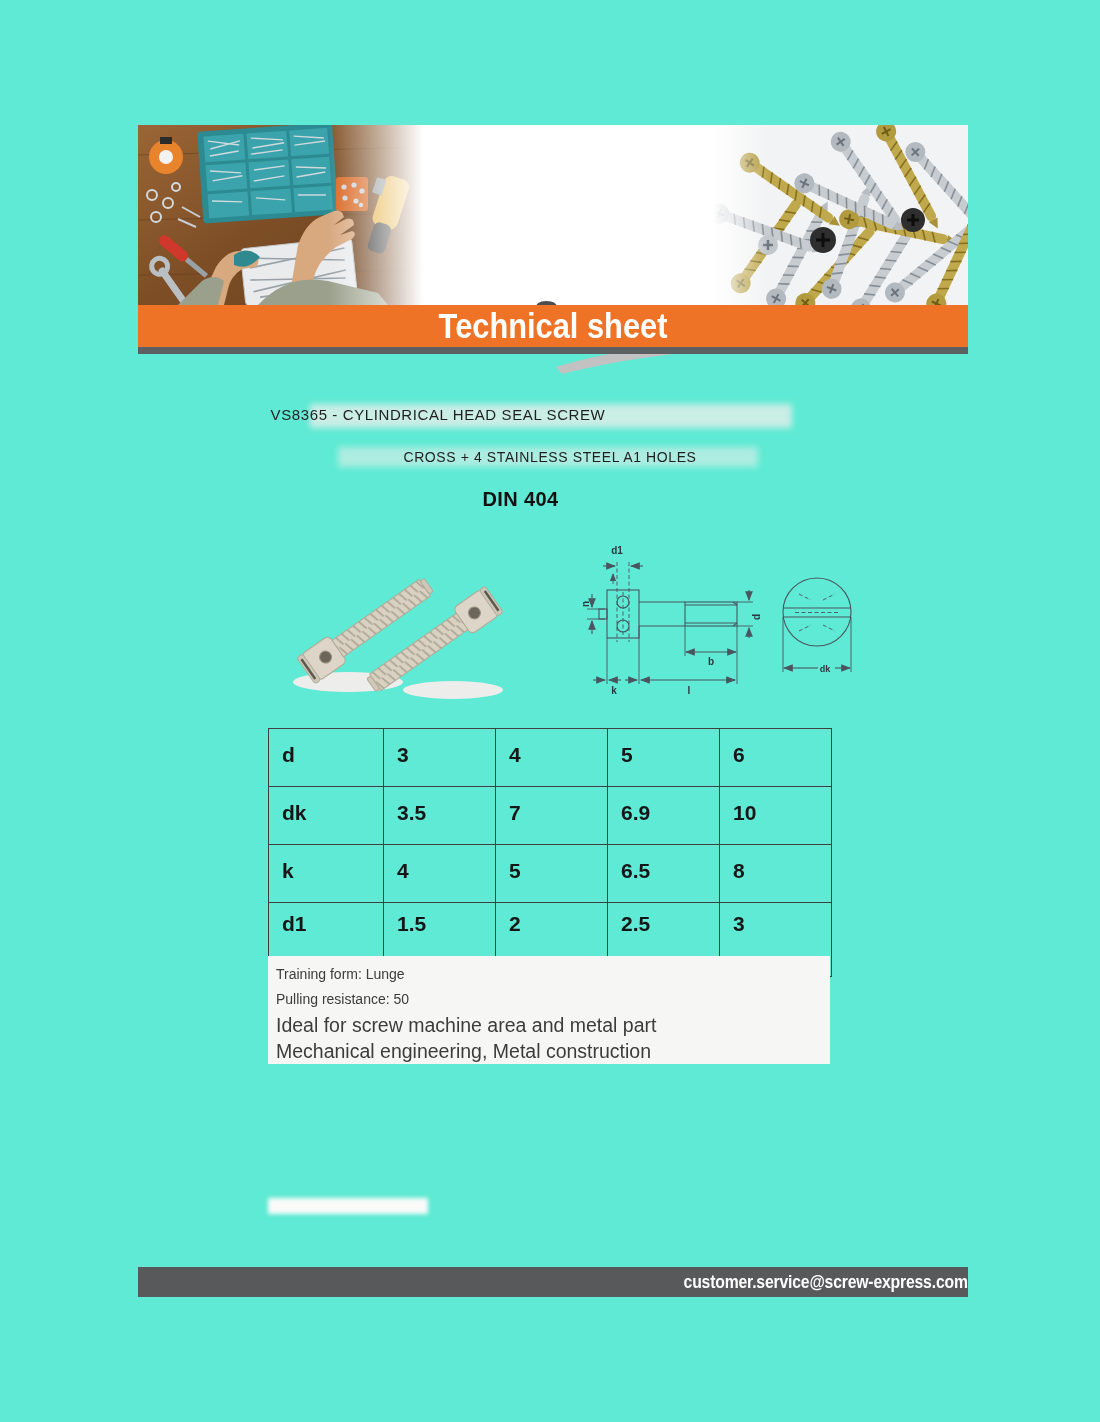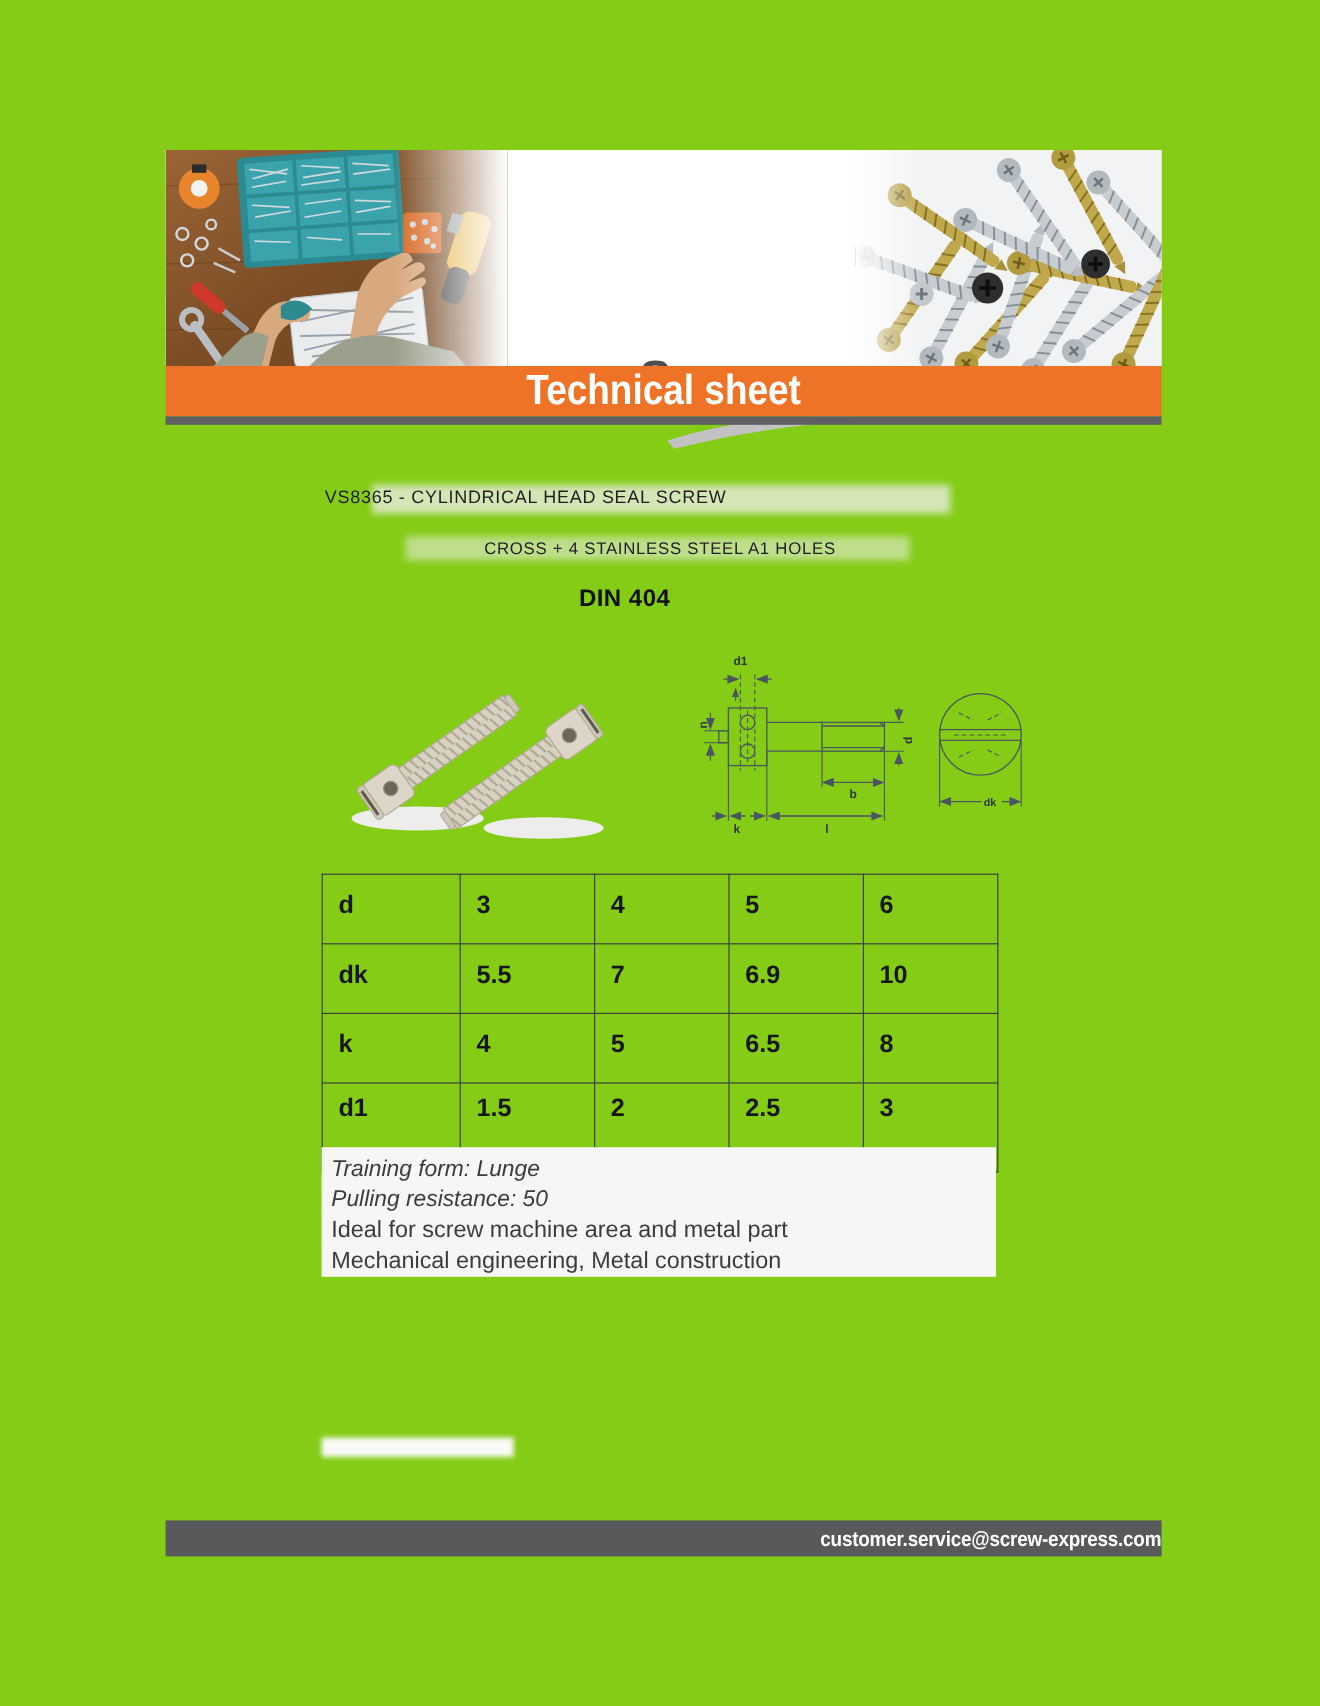"Technical sheet" .page { background: #84cc16 -> #5eead4 }
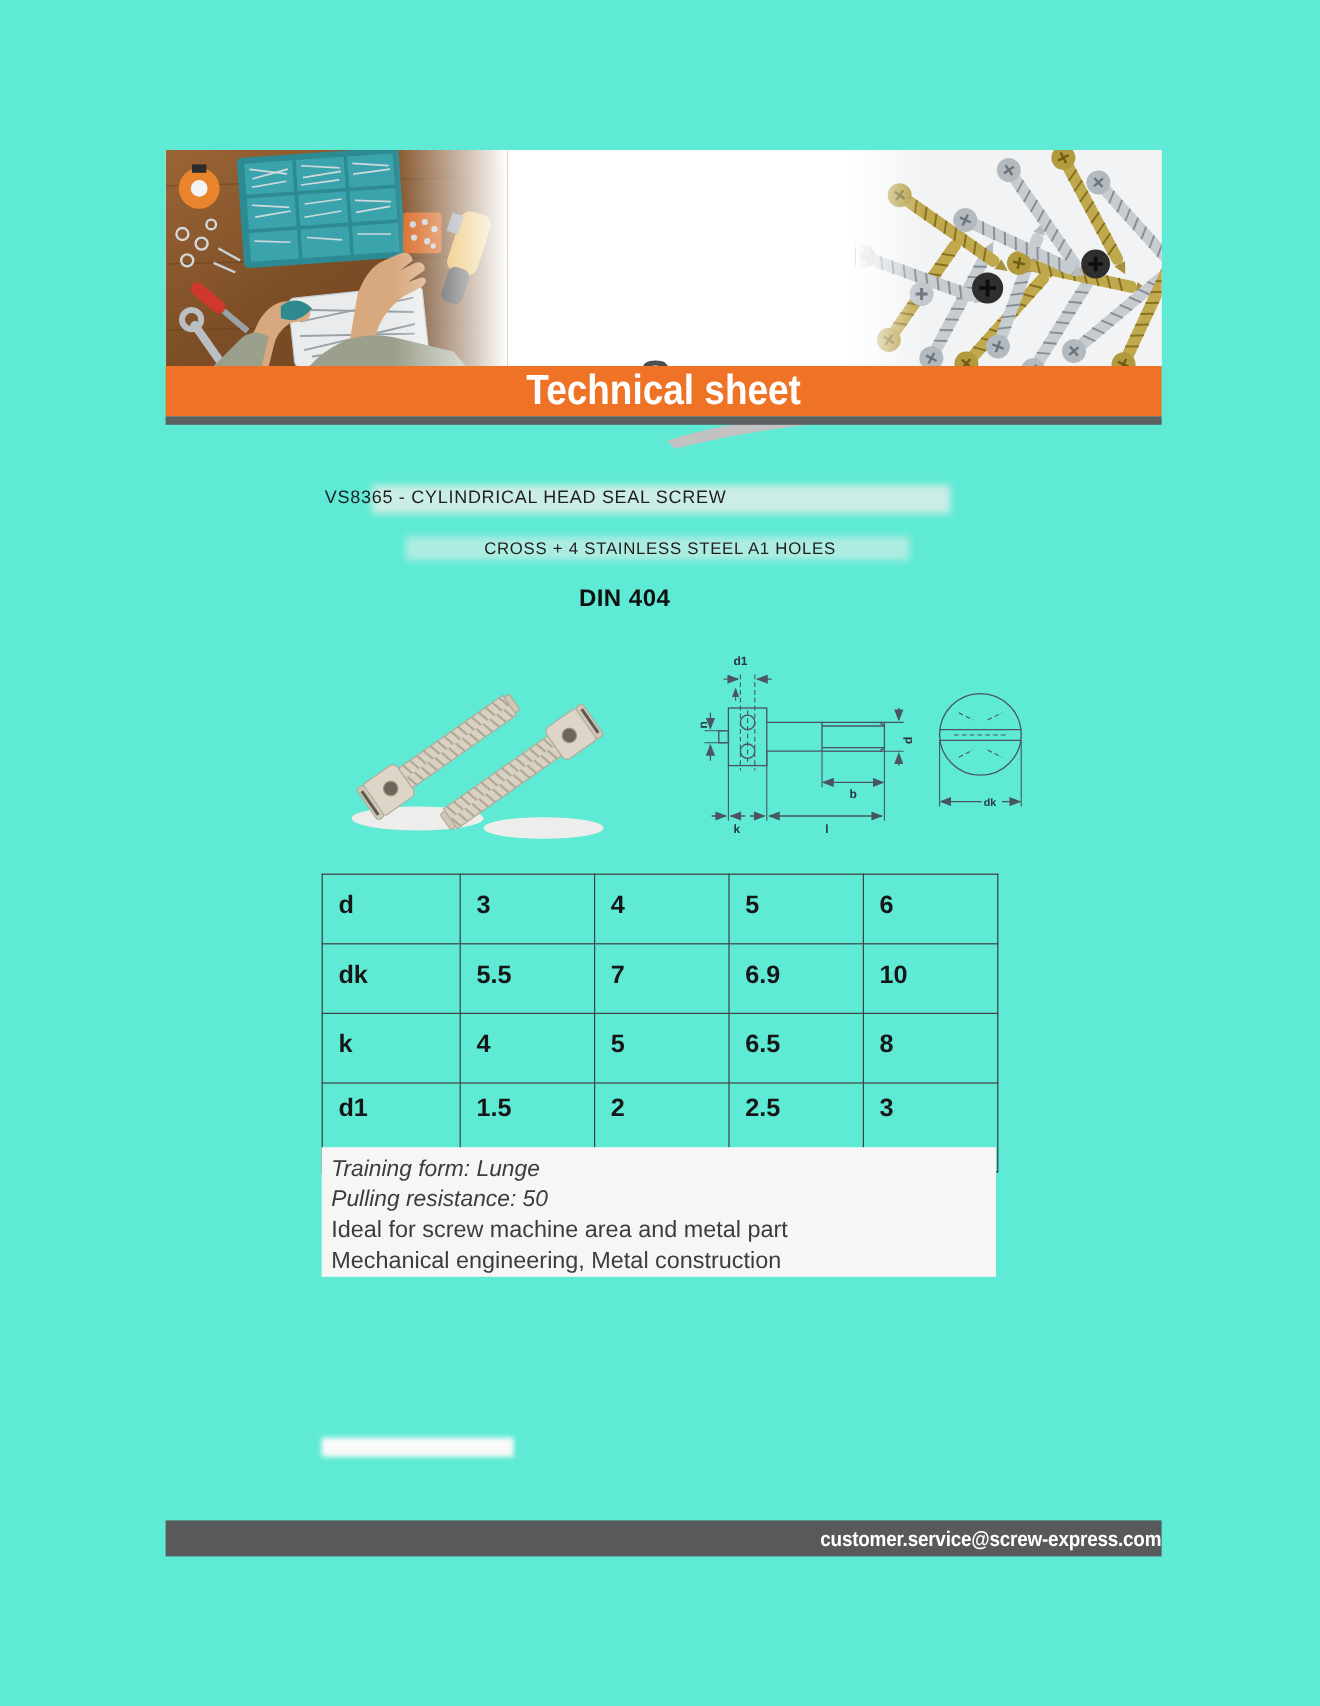"5.5" td.val { text: 5.5 -> 3.5 }
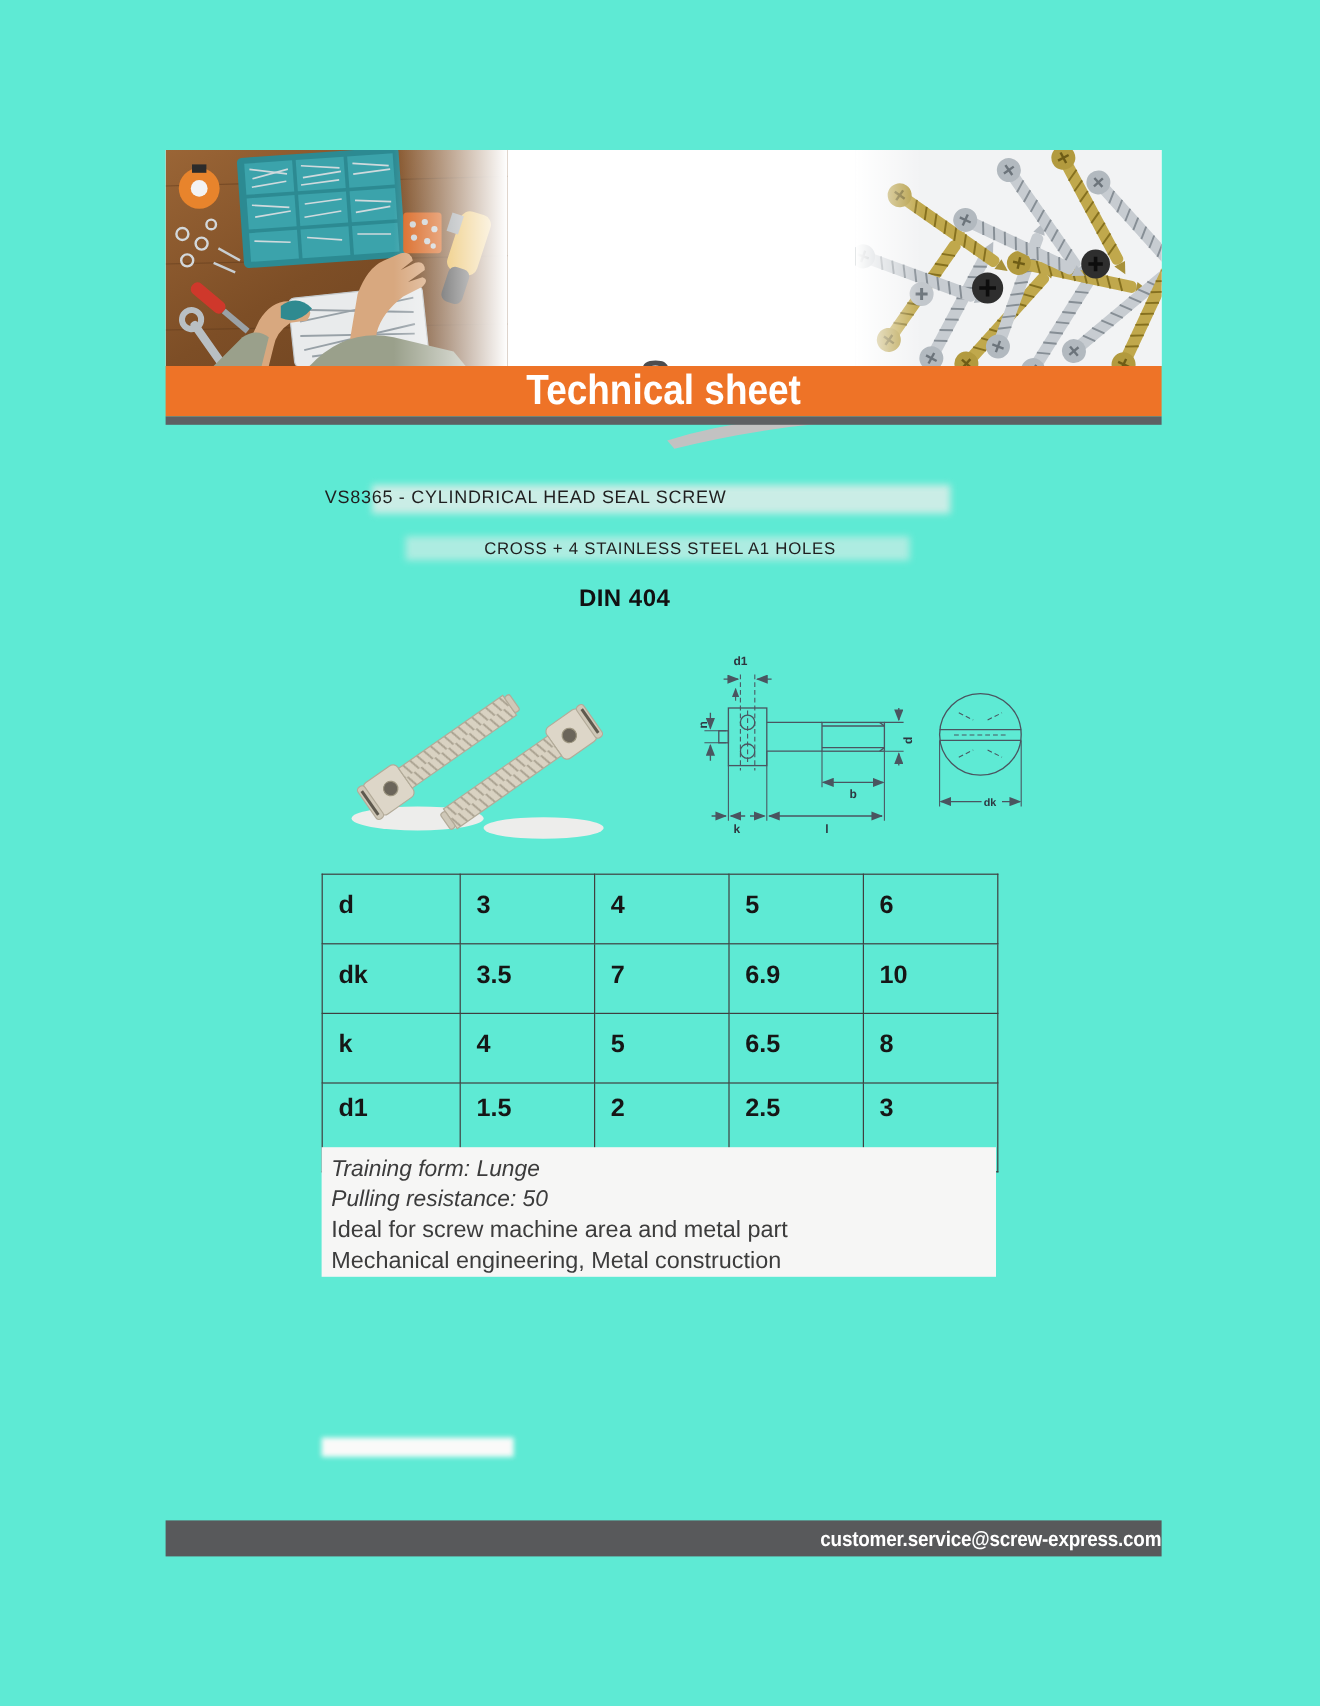"Training form: Lunge" .detail-sm { font-size: 19px -> 14px; font-style: italic -> none }
